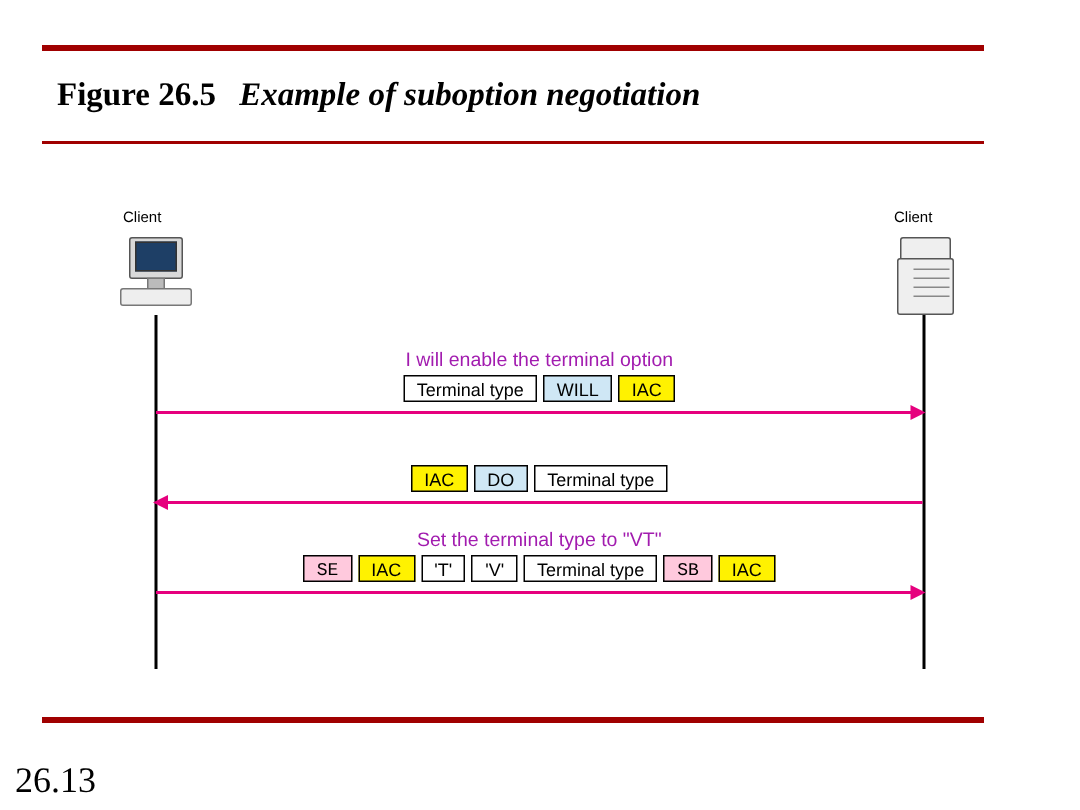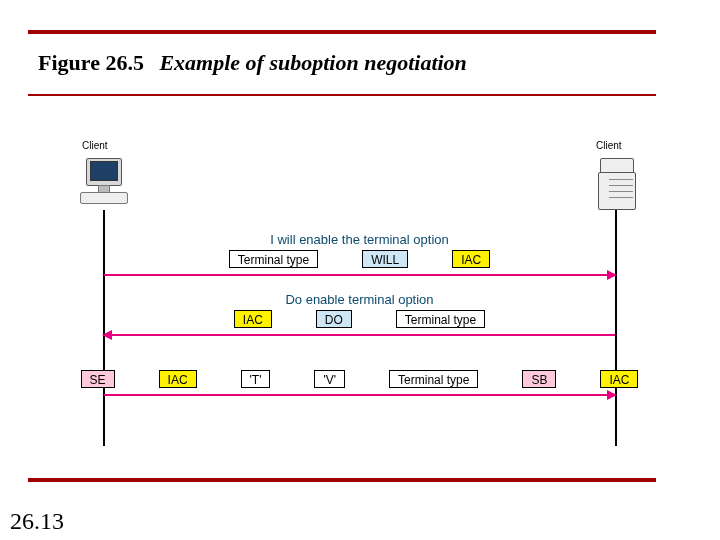"I will enable the terminal" .msg-caption { color: #0c4a6e -> #a21caf }
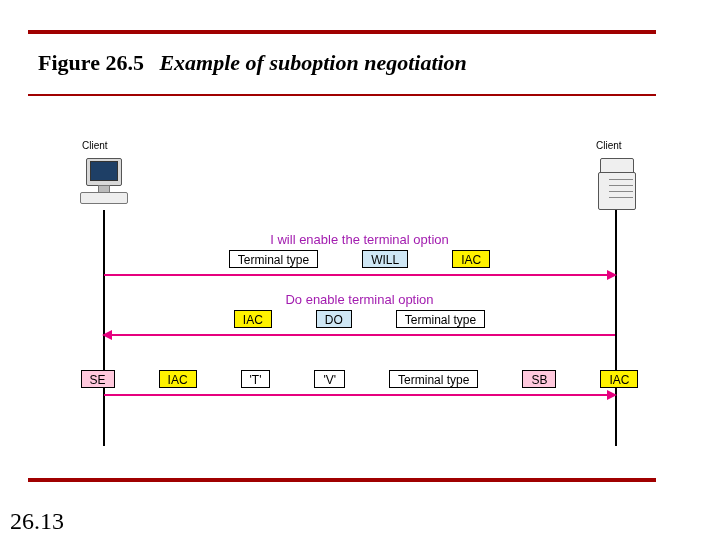"Terminal type" .pkt-row { gap: 40px -> none }
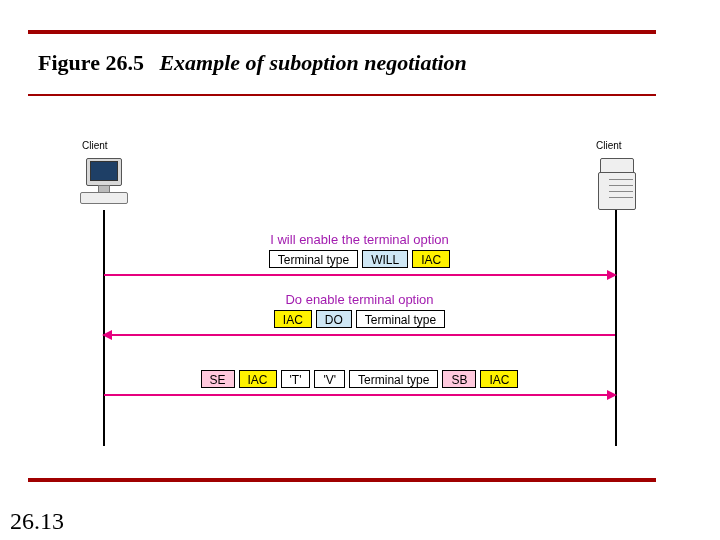"Do enable terminal option" div.msg-caption { html: <div>Do enable terminal option</div> -> none }
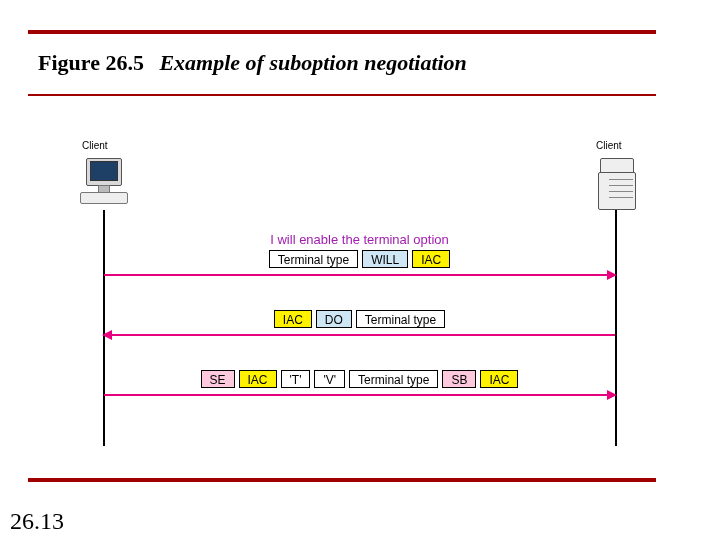"Set the terminal type to" div.msg-caption { html: none -> <div>Set the terminal type to "VT"</div> }
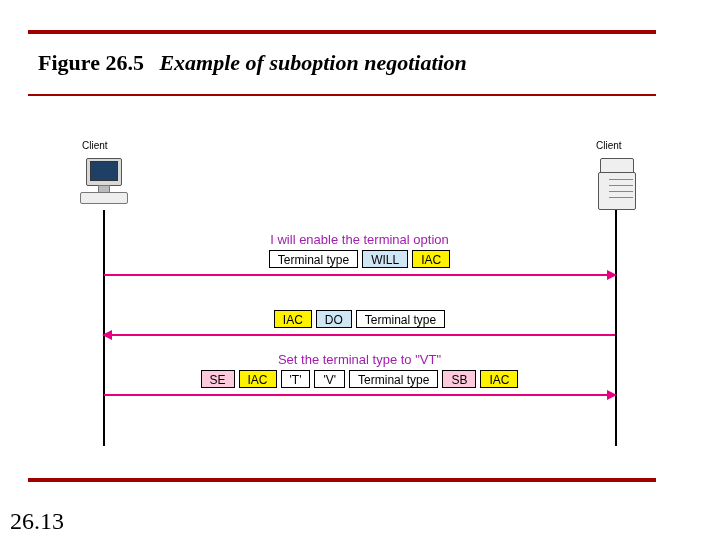"SE" .c-pink { font-family: none -> Liberation Mono, monospace }
